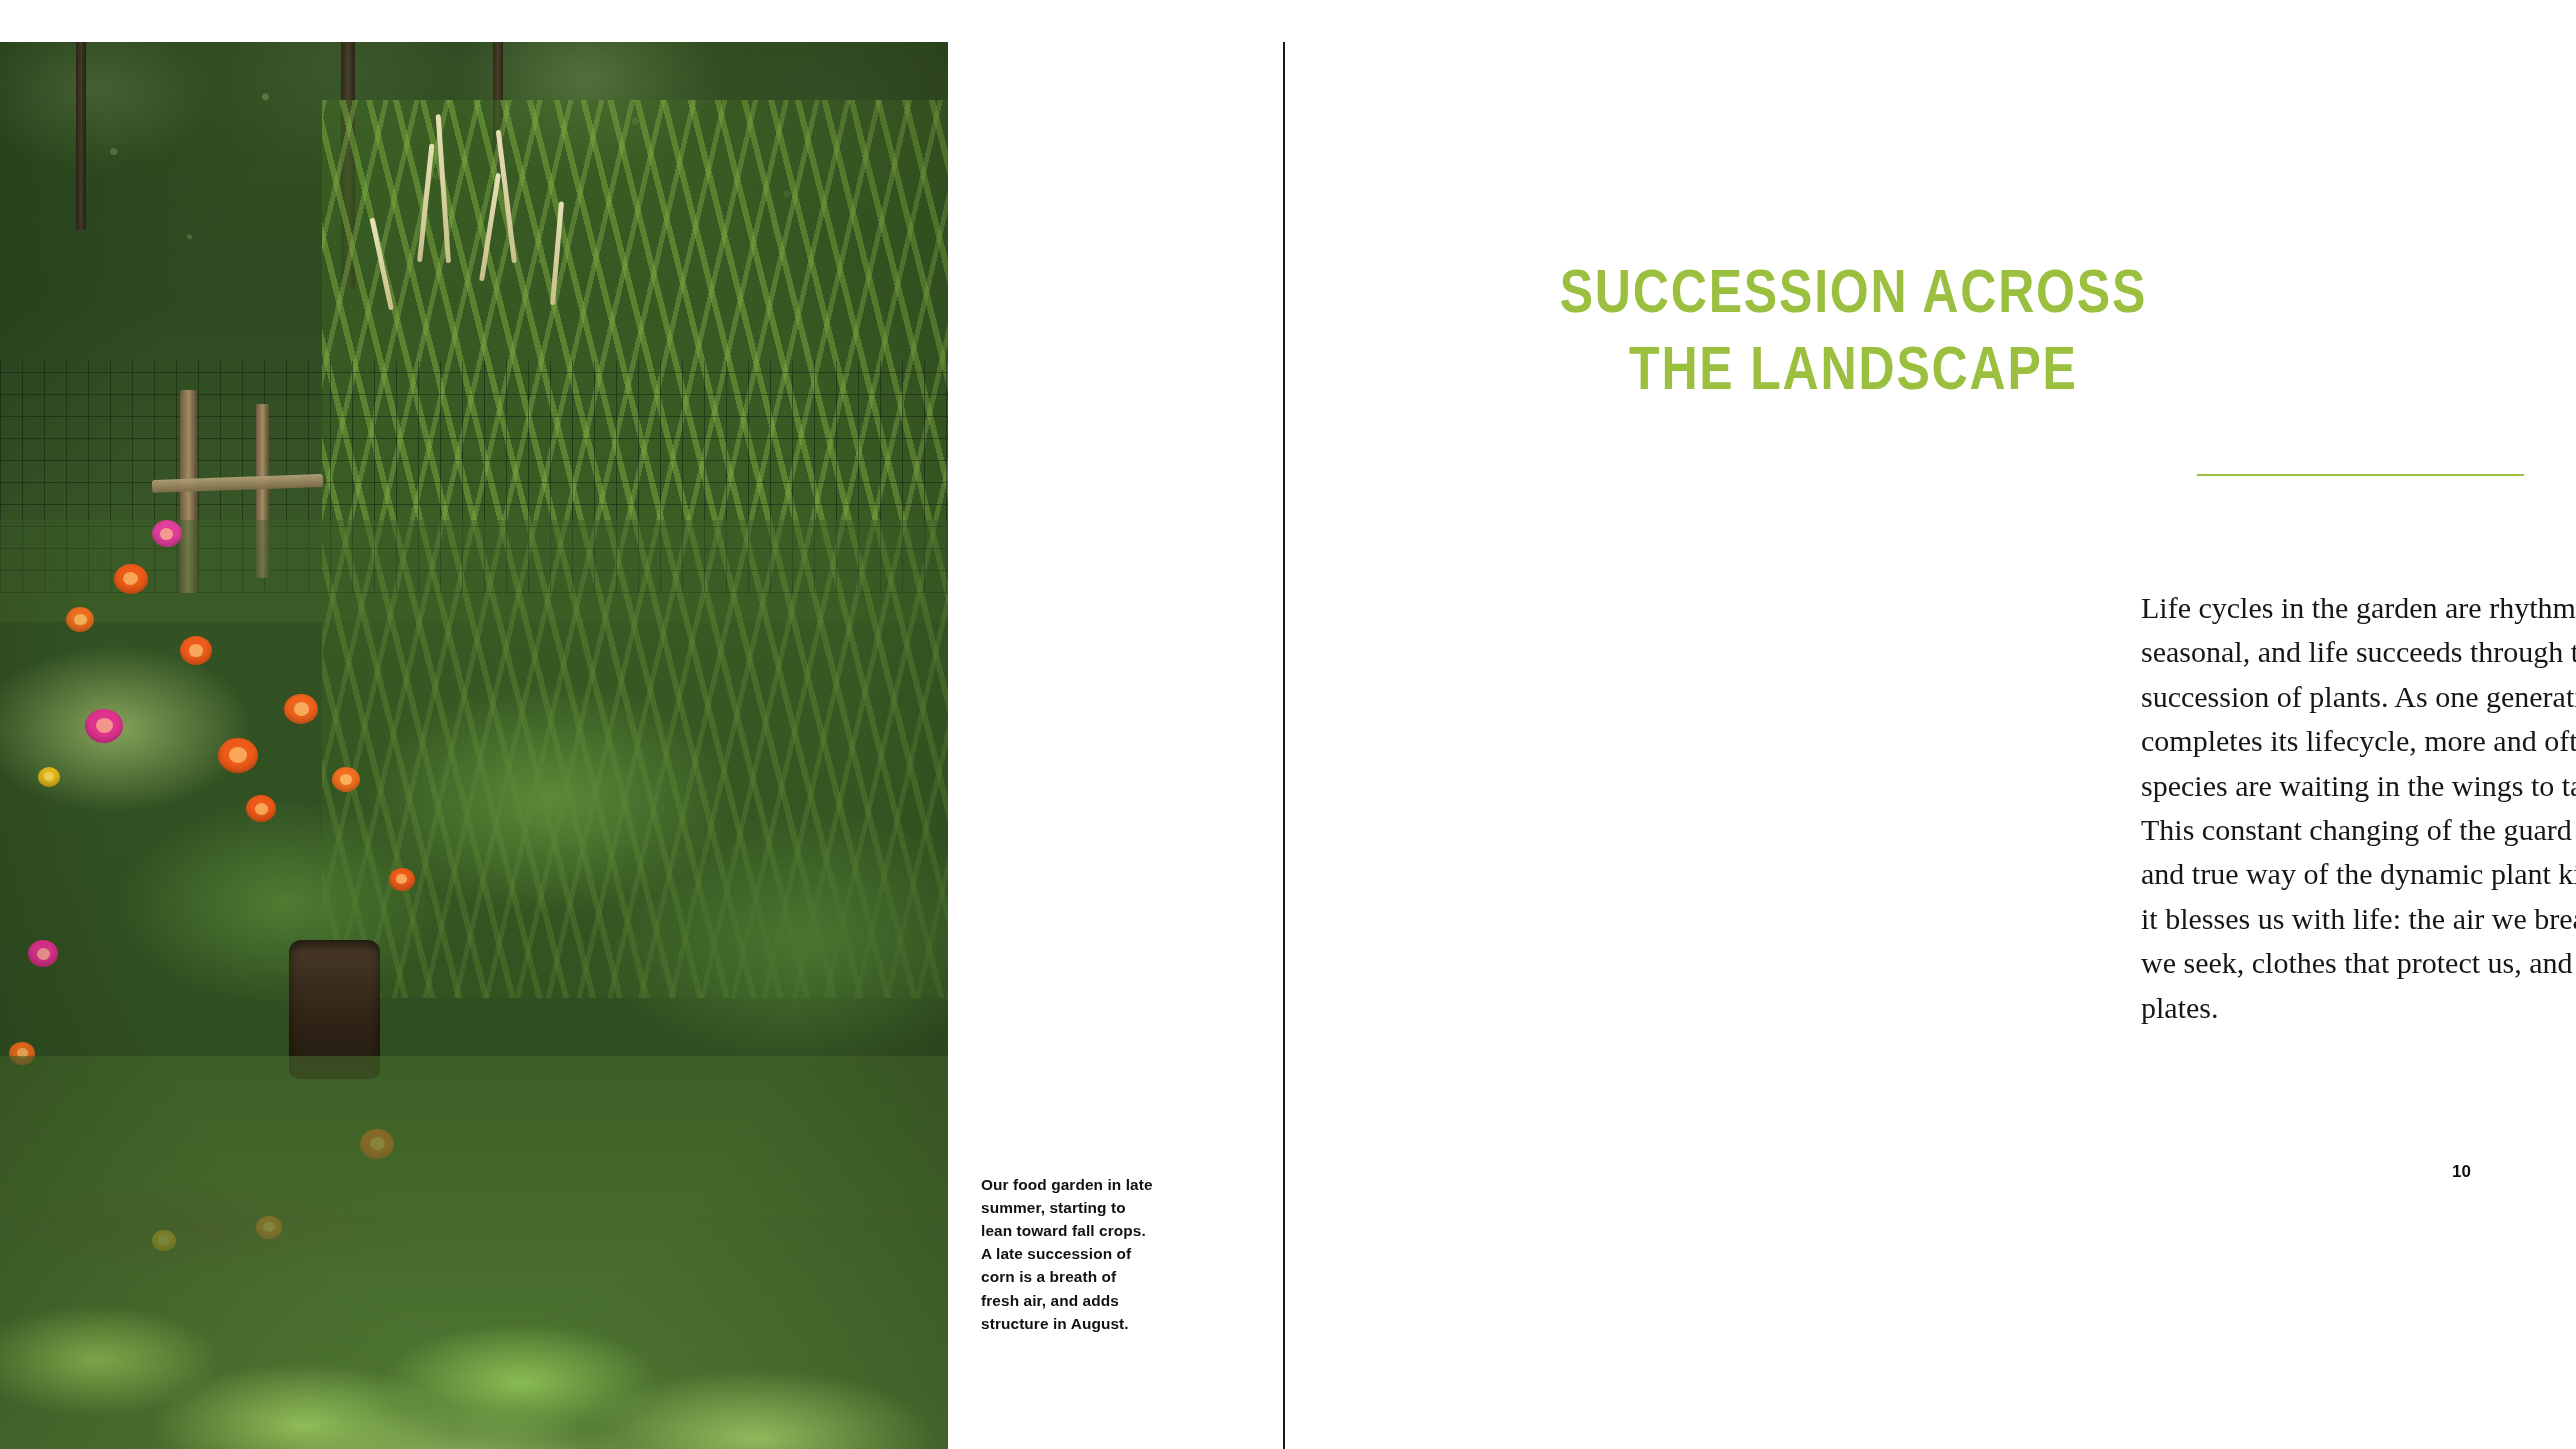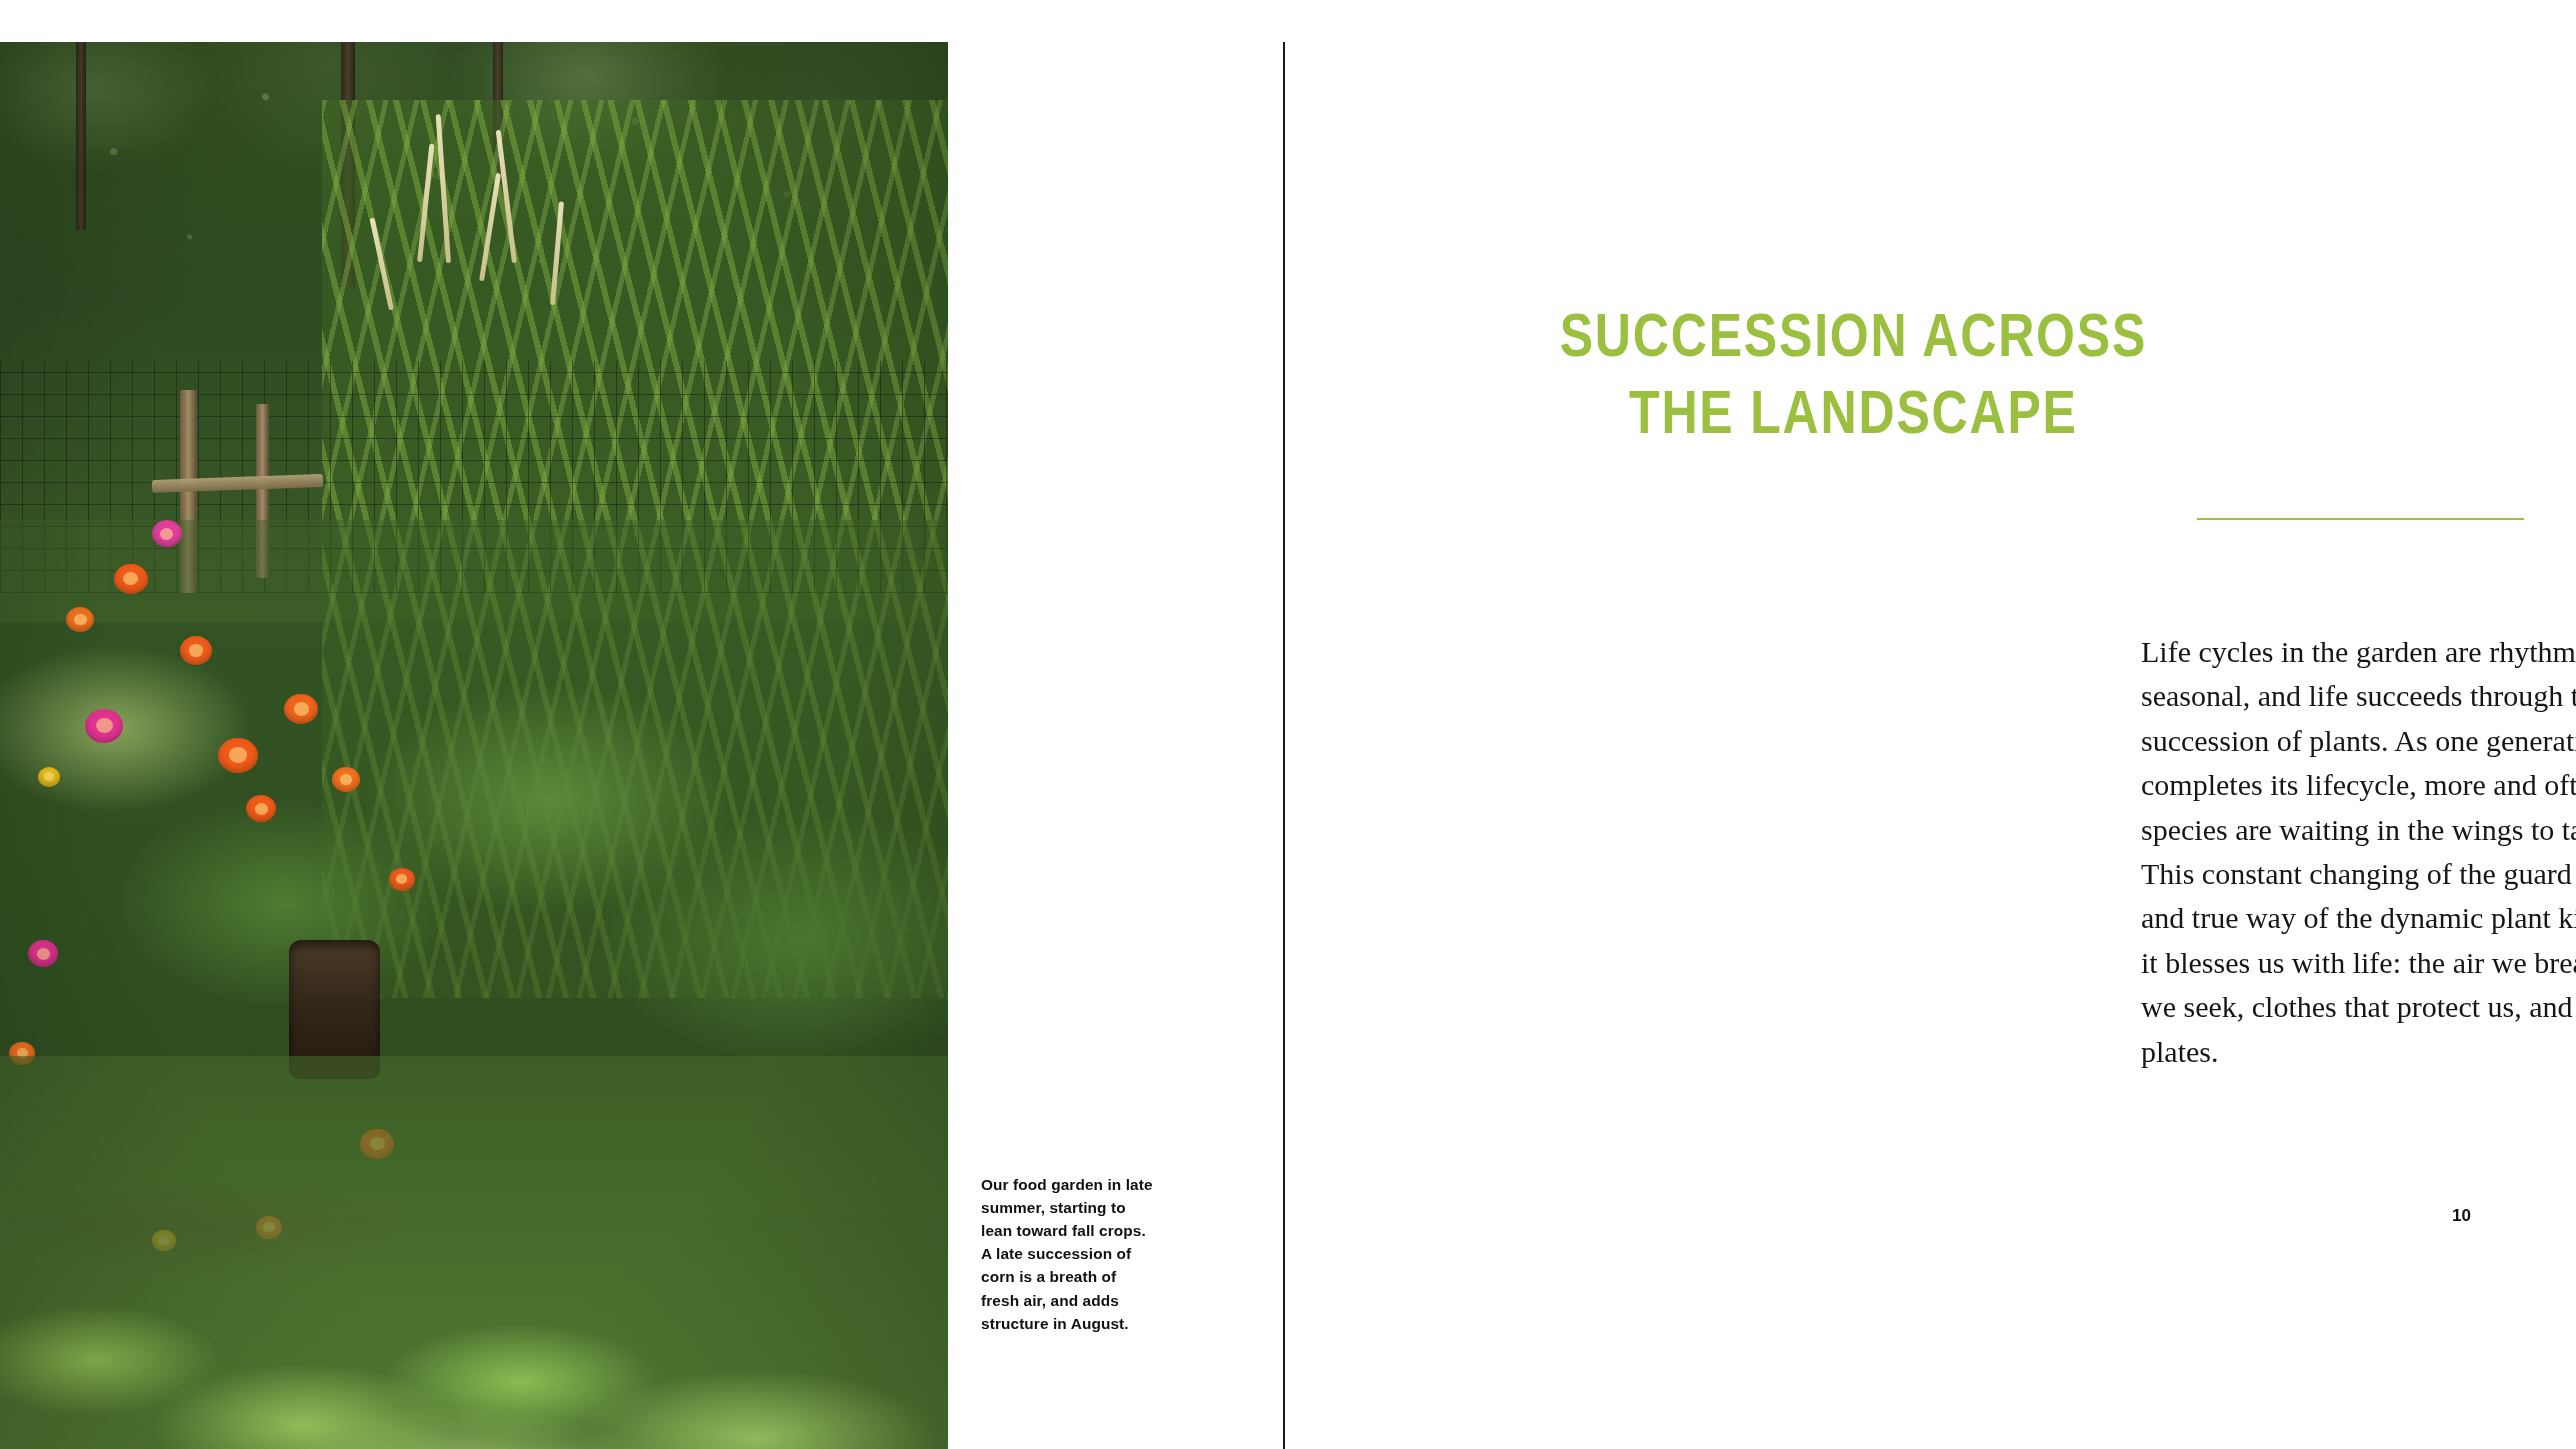"SUCCESSION ACROSS" .page-right { margin-top: 44px -> none }
